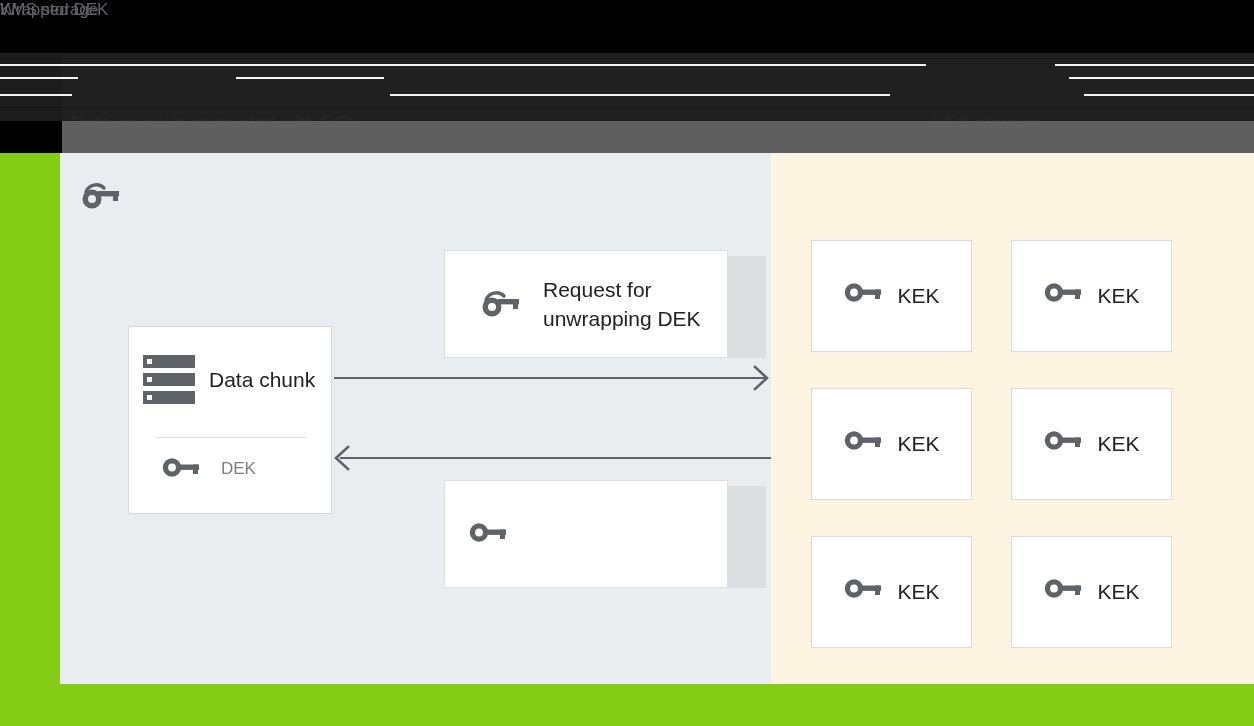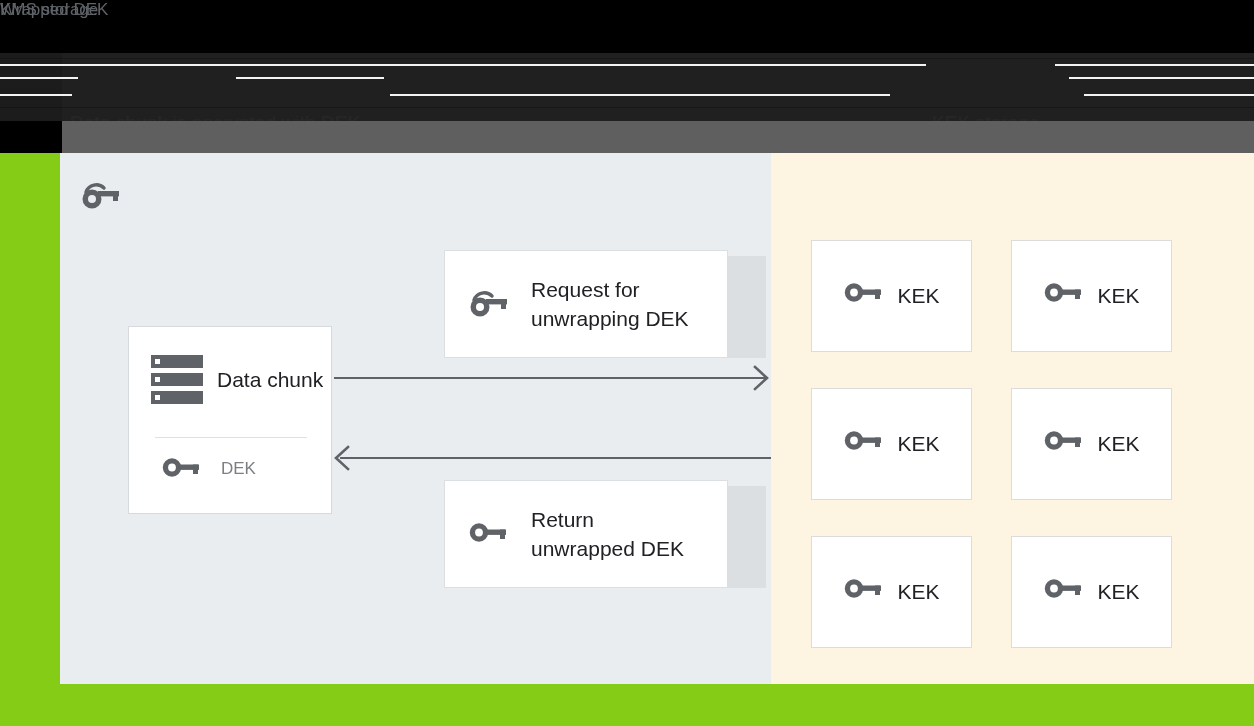"Request for" .msg-request { padding-left: none -> 12px }
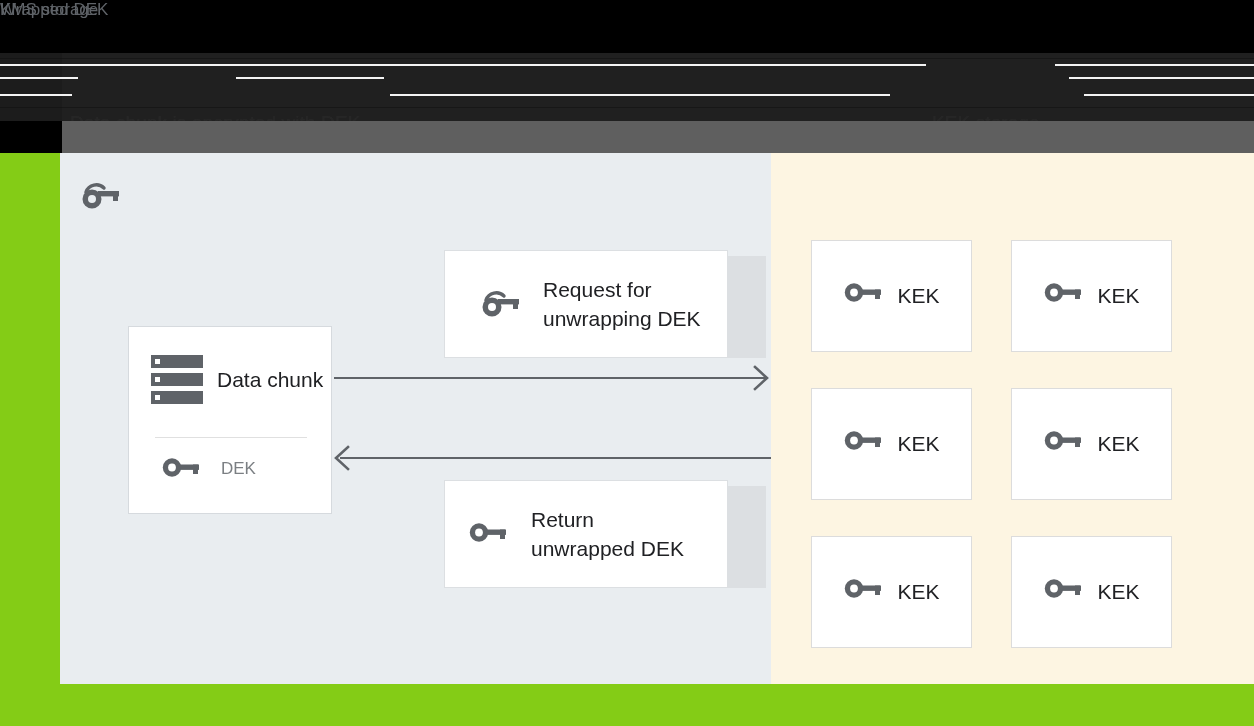"Data chunk" .card-data-top { padding-left: 8px -> none }
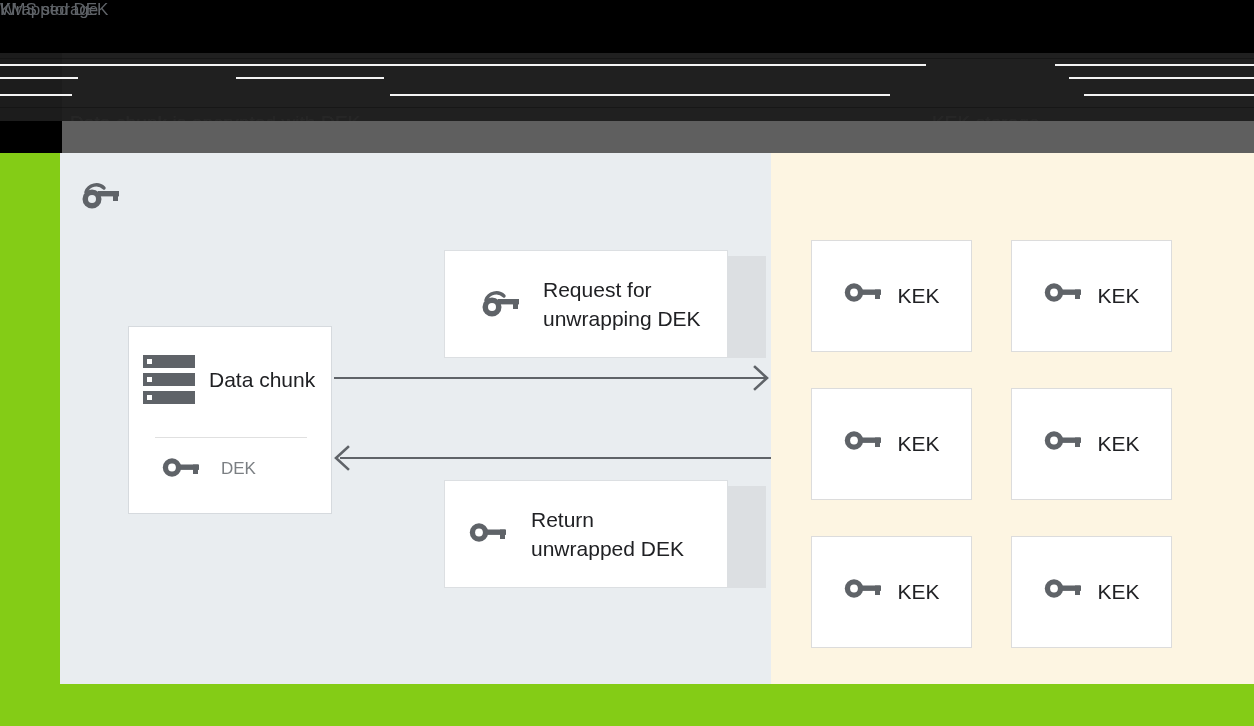"Return" div.msg-text { html: <div>Return unwrapped DEK</div> -> none }
